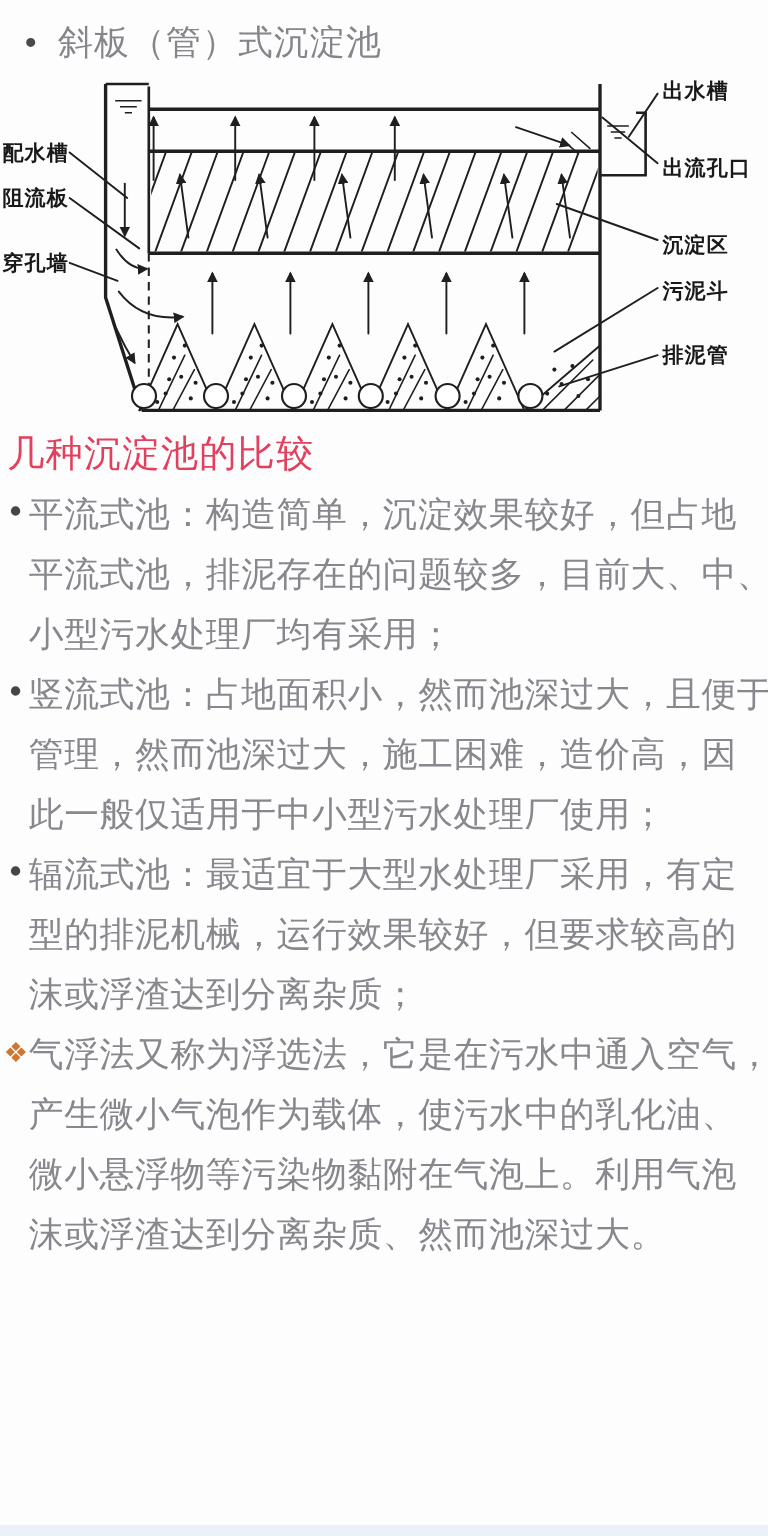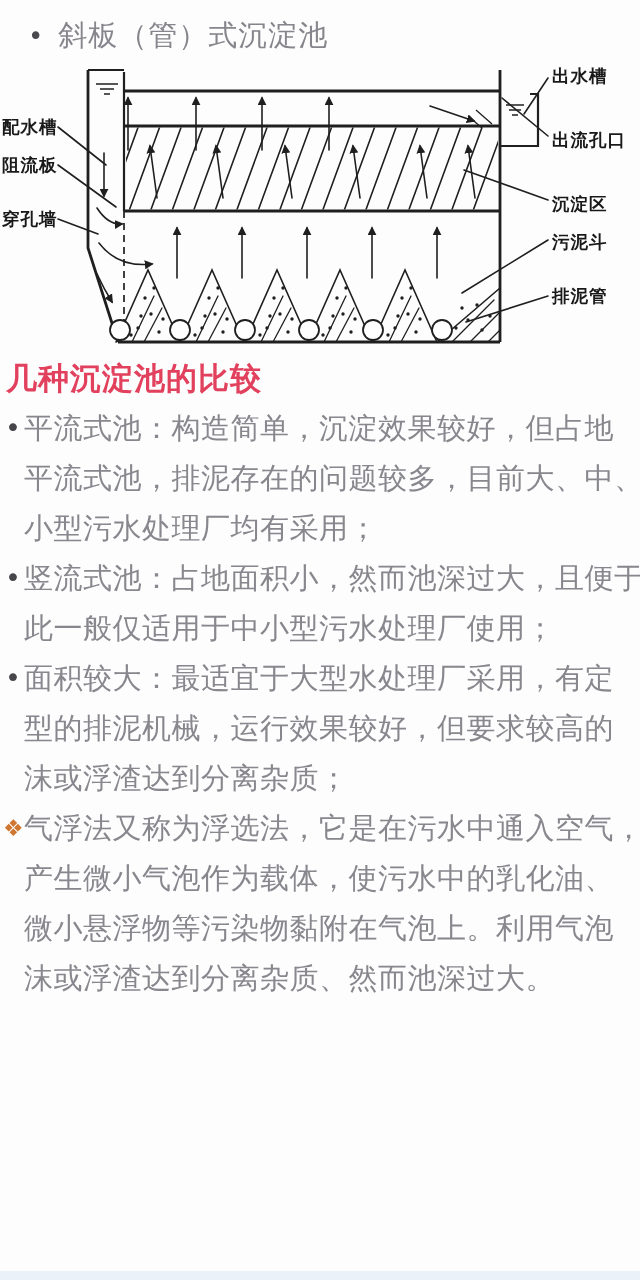"• 斜板（管）式沉淀池" .title-row { left: 28px -> 18px }
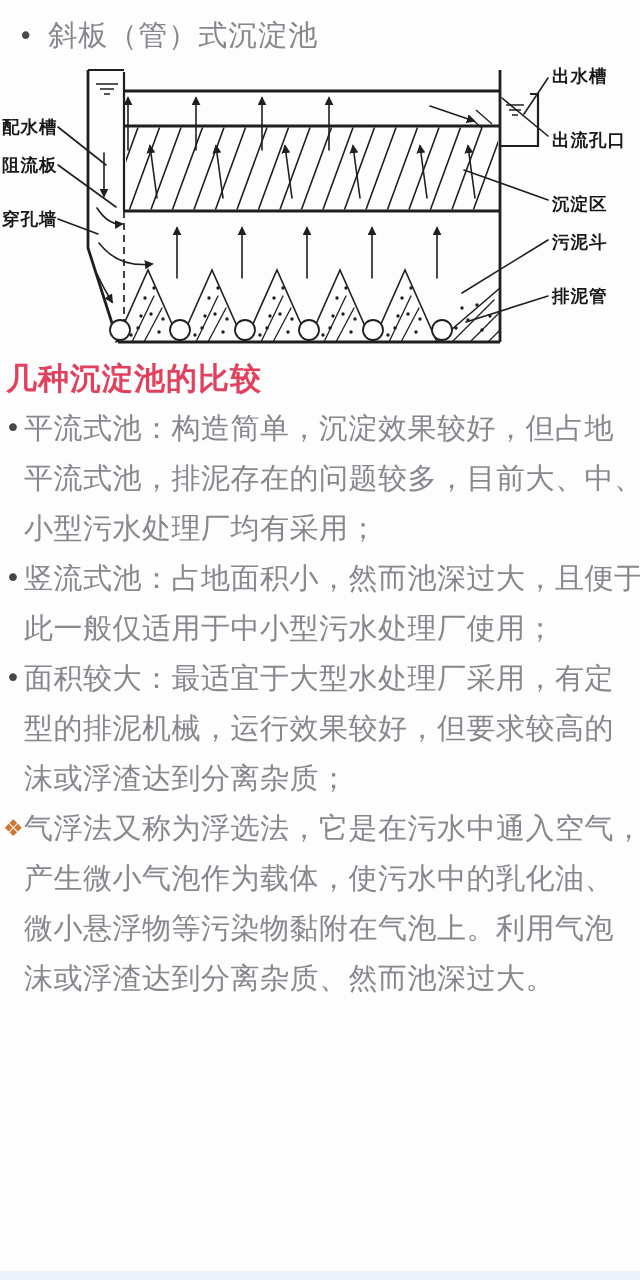"几种沉淀池的比较" .sec-heading { font-weight: bold -> normal }
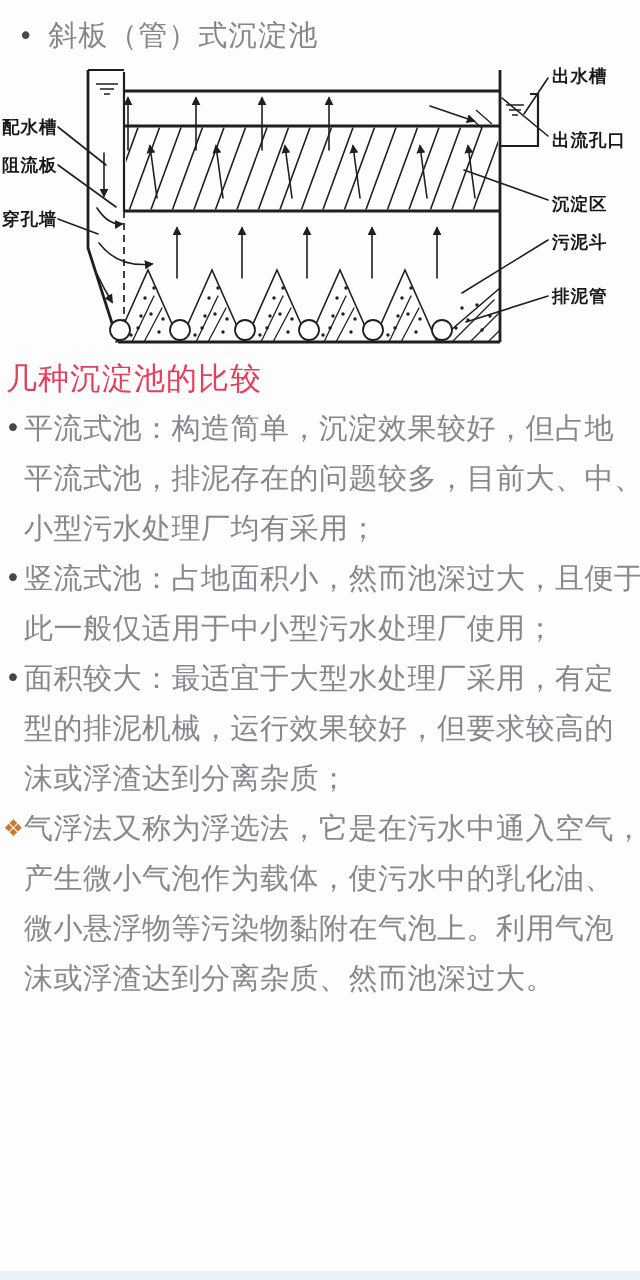"管理，然而池深过大，施工困难，造价高，因" div.ln-t { html: none -> <div>管理，然而池深过大，施工困难，造价高，因</div> }
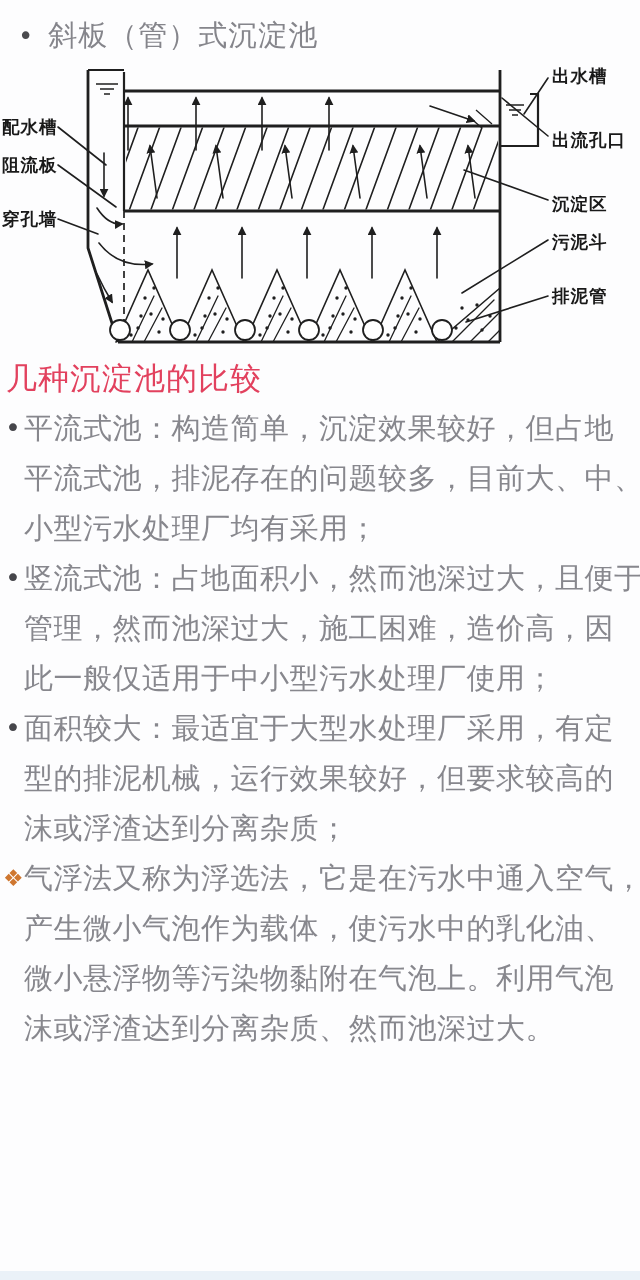"面积较大：最适宜于大型水处理厂采用，有定" div.ln-t { text: 面积较大 -> 辐流式池 }
